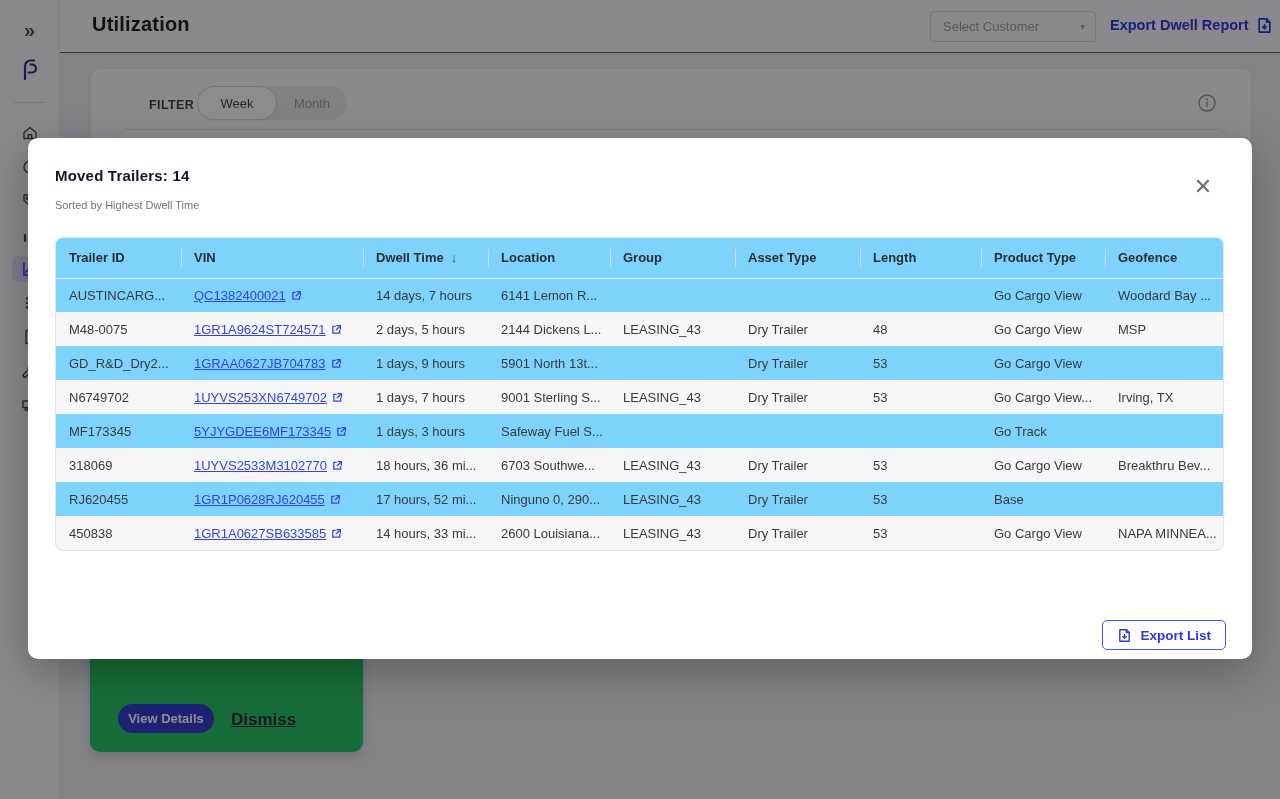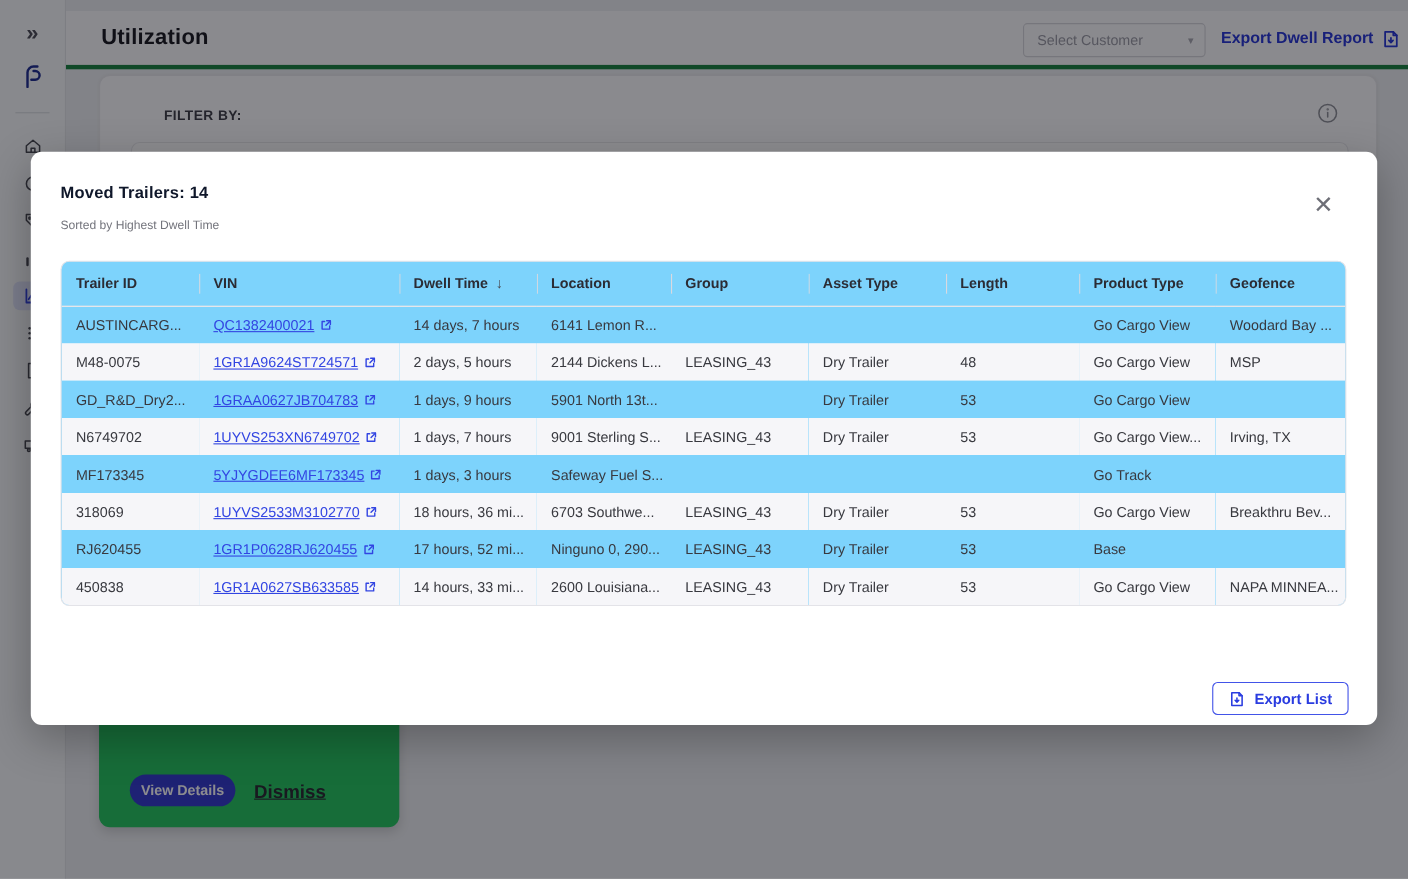"Utilization" .topbar { border-bottom: 4px solid #15803d -> 1px solid #15803d; top: 10px -> 0 }
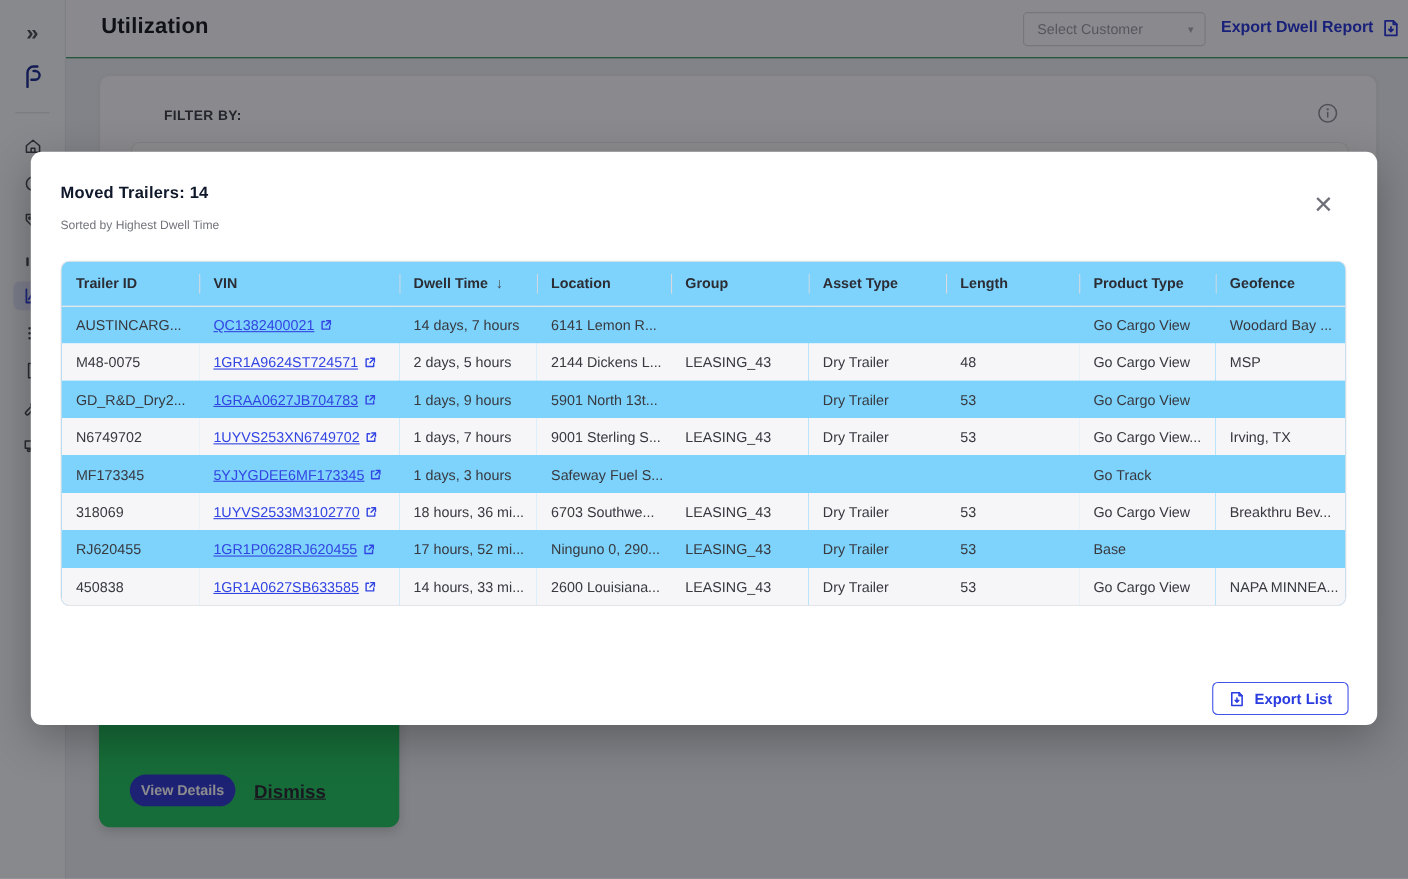"Week" div.toggle { html: none -> <div> <div>Week</div> <div>Month</div> </div> }
